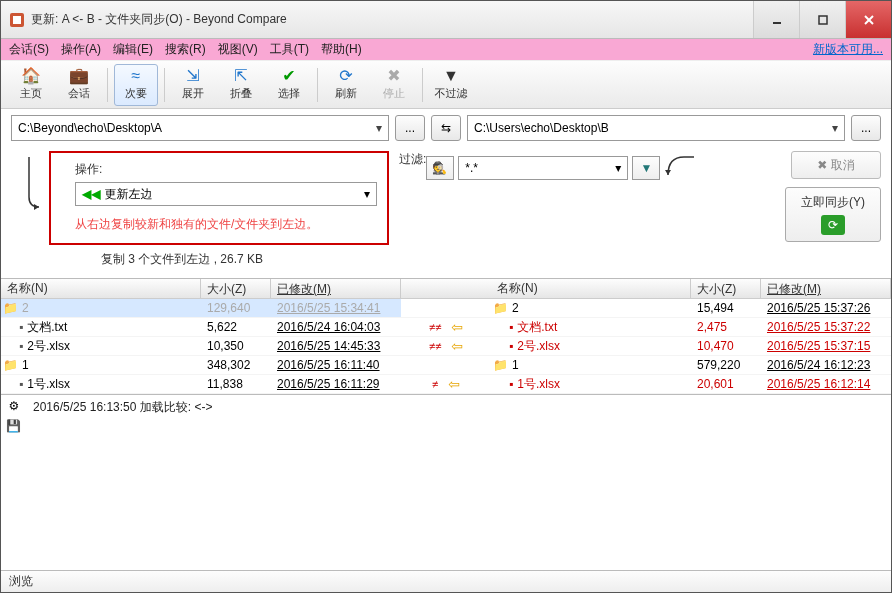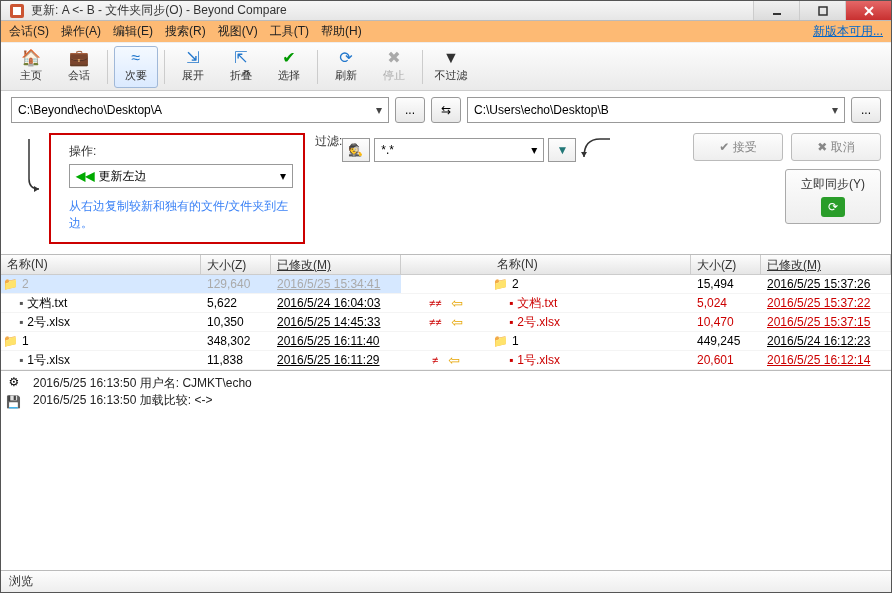"更新: A <- B -" .titlebar { height: 20px -> 38px }
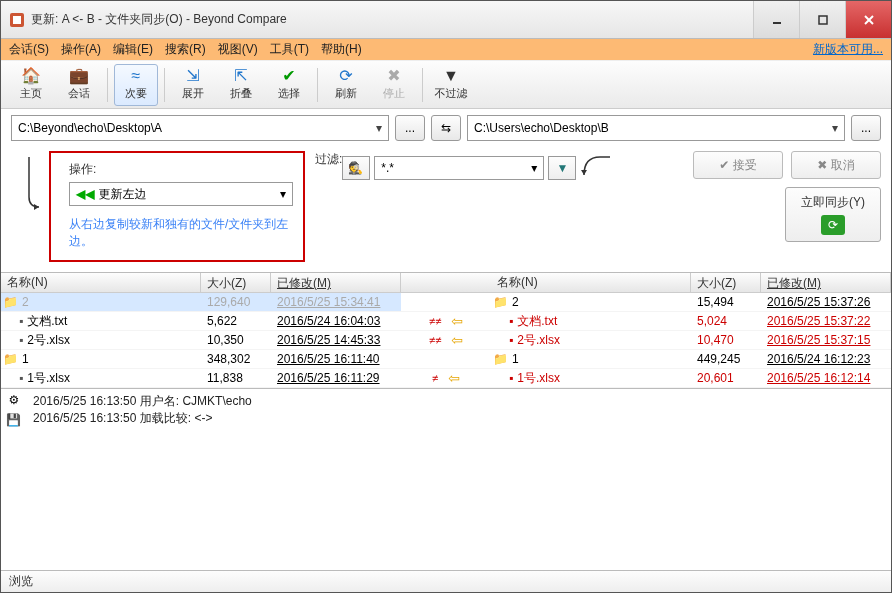"会话(S)" .menubar { background: #fdba74 -> #f9a8d4 }
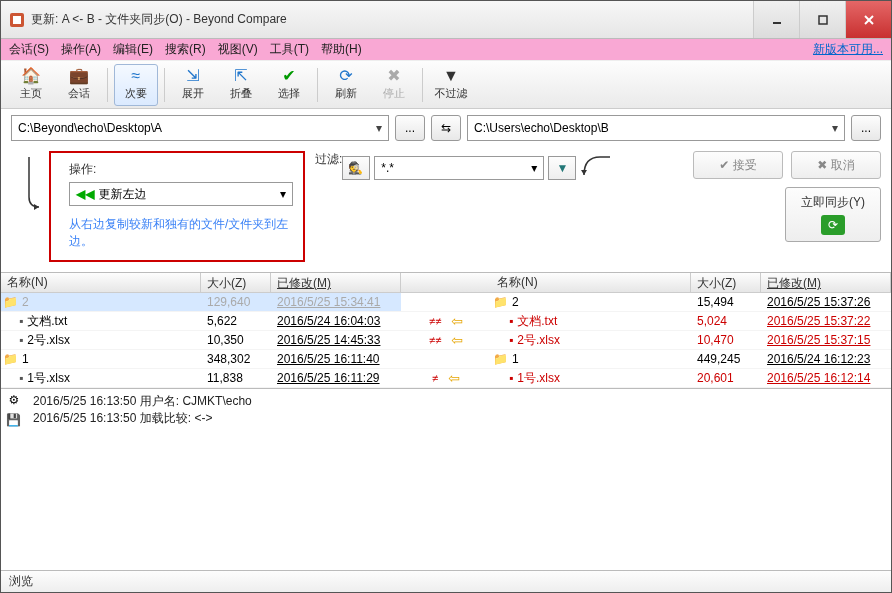"操作:" .opbox { padding: 8px 10px 10px 18px -> 8px 10px 10px 24px; width: 256px -> 340px }
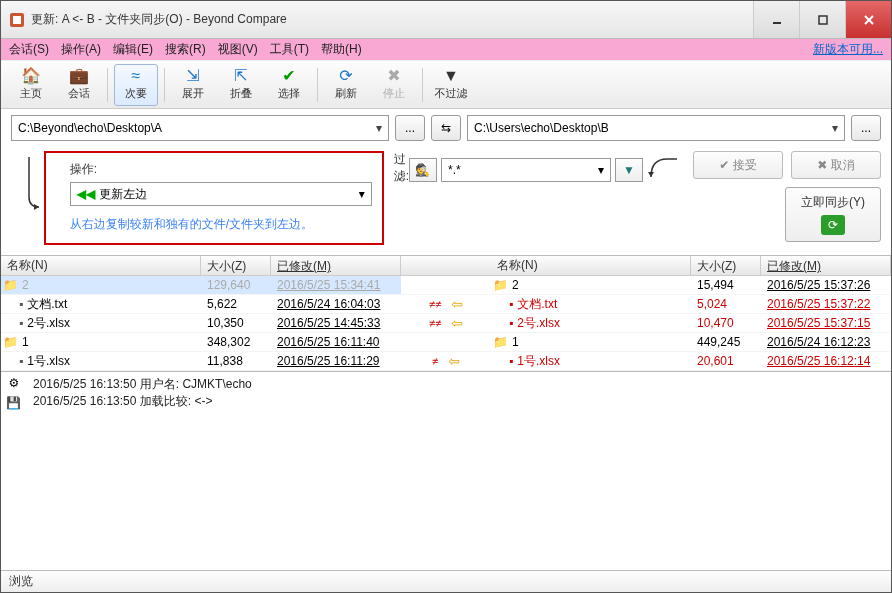"✔ 接受" div.bigbtn { html: <div>✔ 接受</div> -> none }
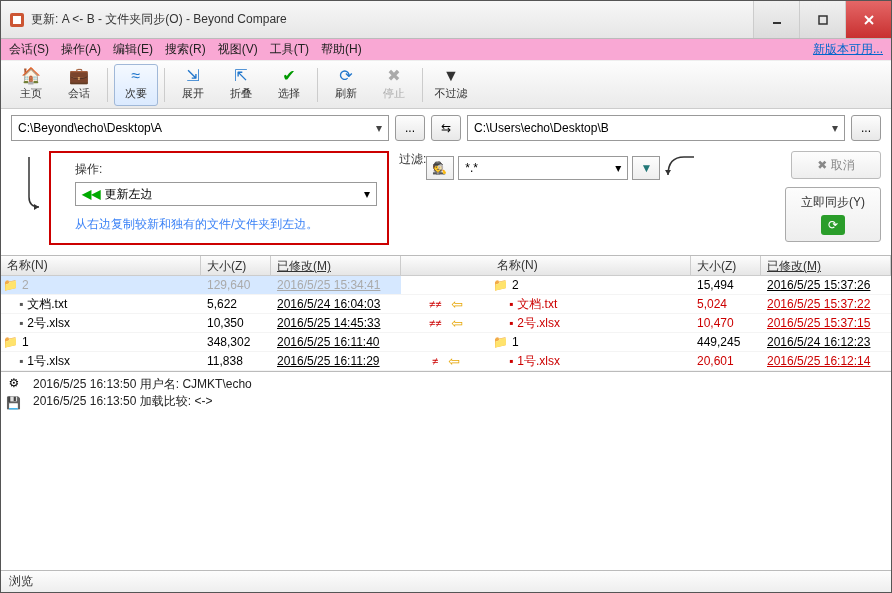"从右边复制较新和独有的文件/文件夹到左边。" .opbox .desc { color: #3b82f6 -> #ef4444 }
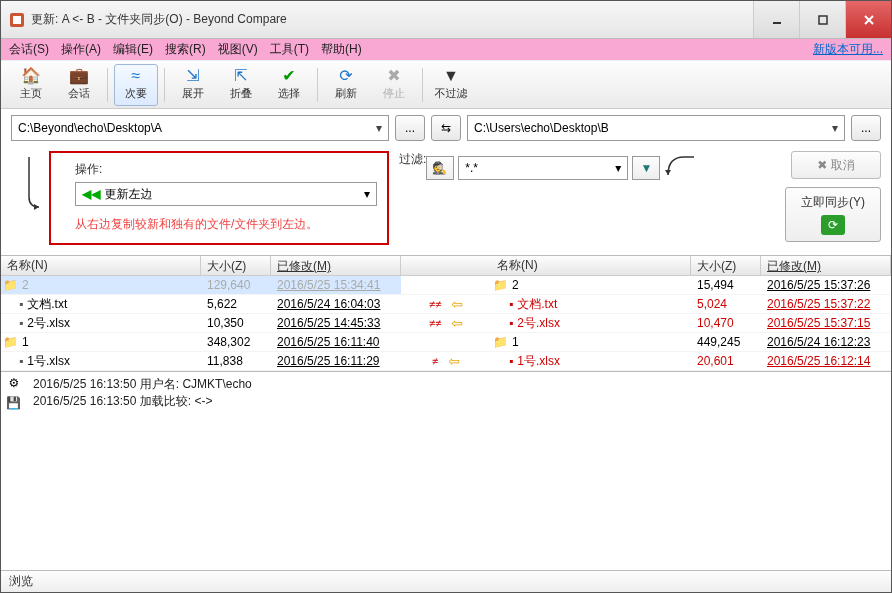"复制 3 个文件到左边 , 26.7" div.copyline { html: none -> <div>复制 3 个文件到左边 , 26.7 KB</div> }
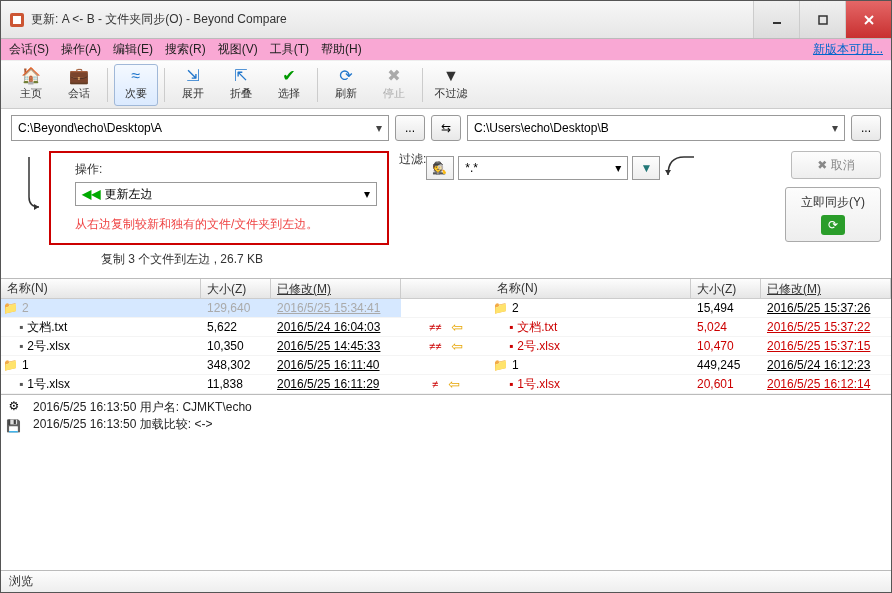"5,024" div.c { text: 5,024 -> 2,475 }
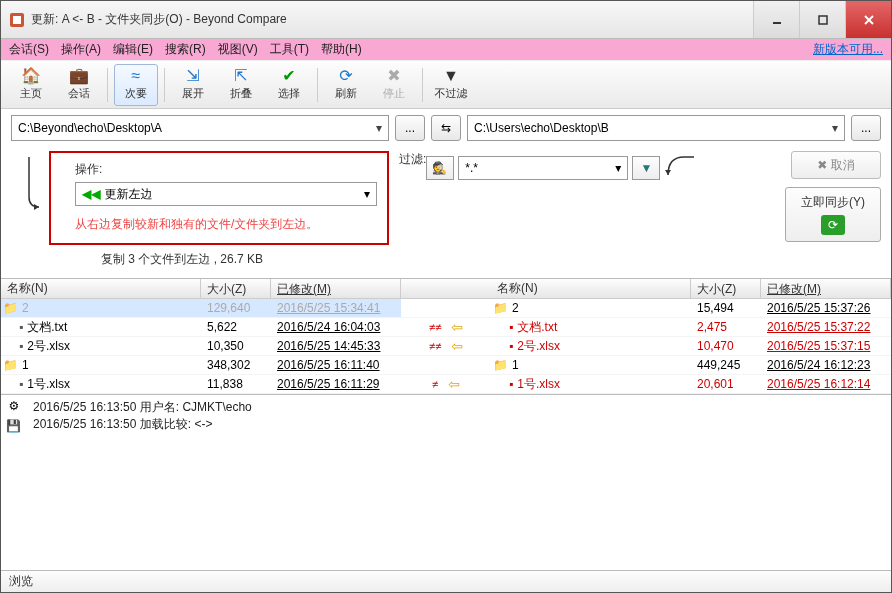"449,245" div.c { text: 449,245 -> 579,220 }
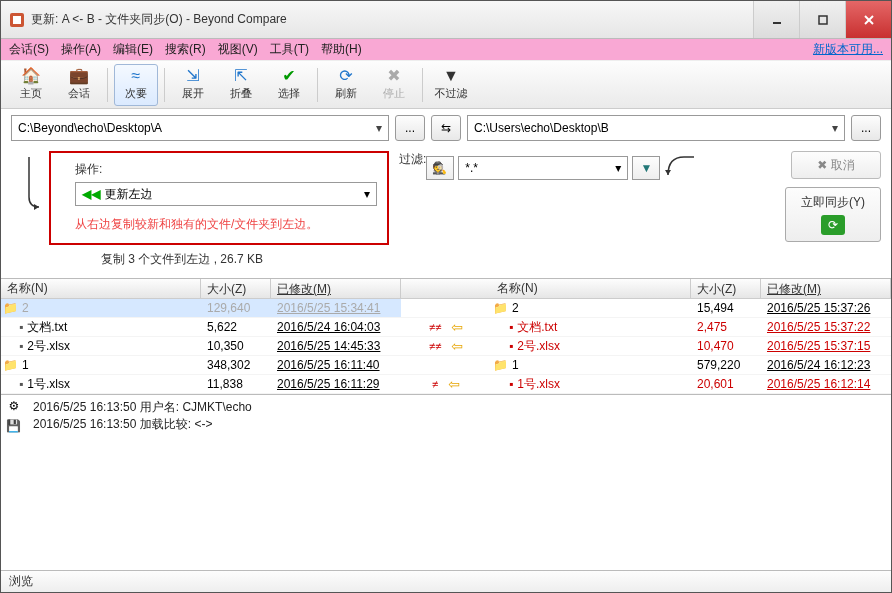"2016/5/25 16:13:50 用户名: CJMKT\echo" div.ln { html: <div>2016/5/25 16:13:50 用户名: CJMKT\echo</div> -> none }
